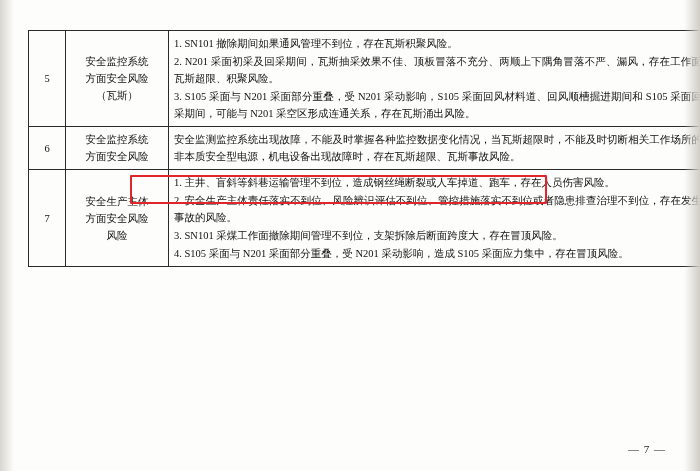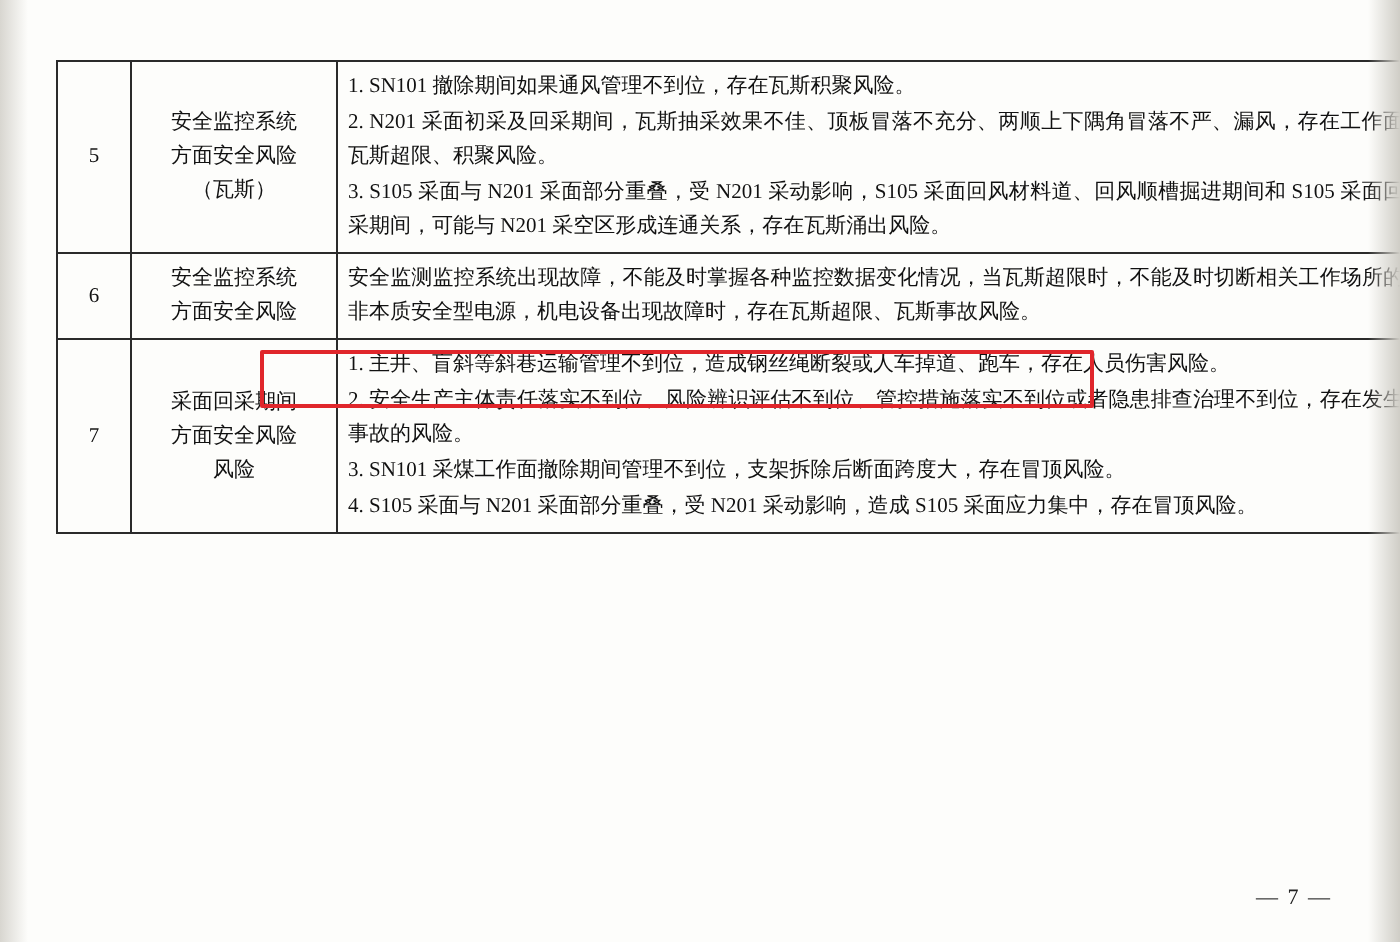"采面回采期间" span.name-line { text: 采面回采期间 -> 安全生产主体 }
